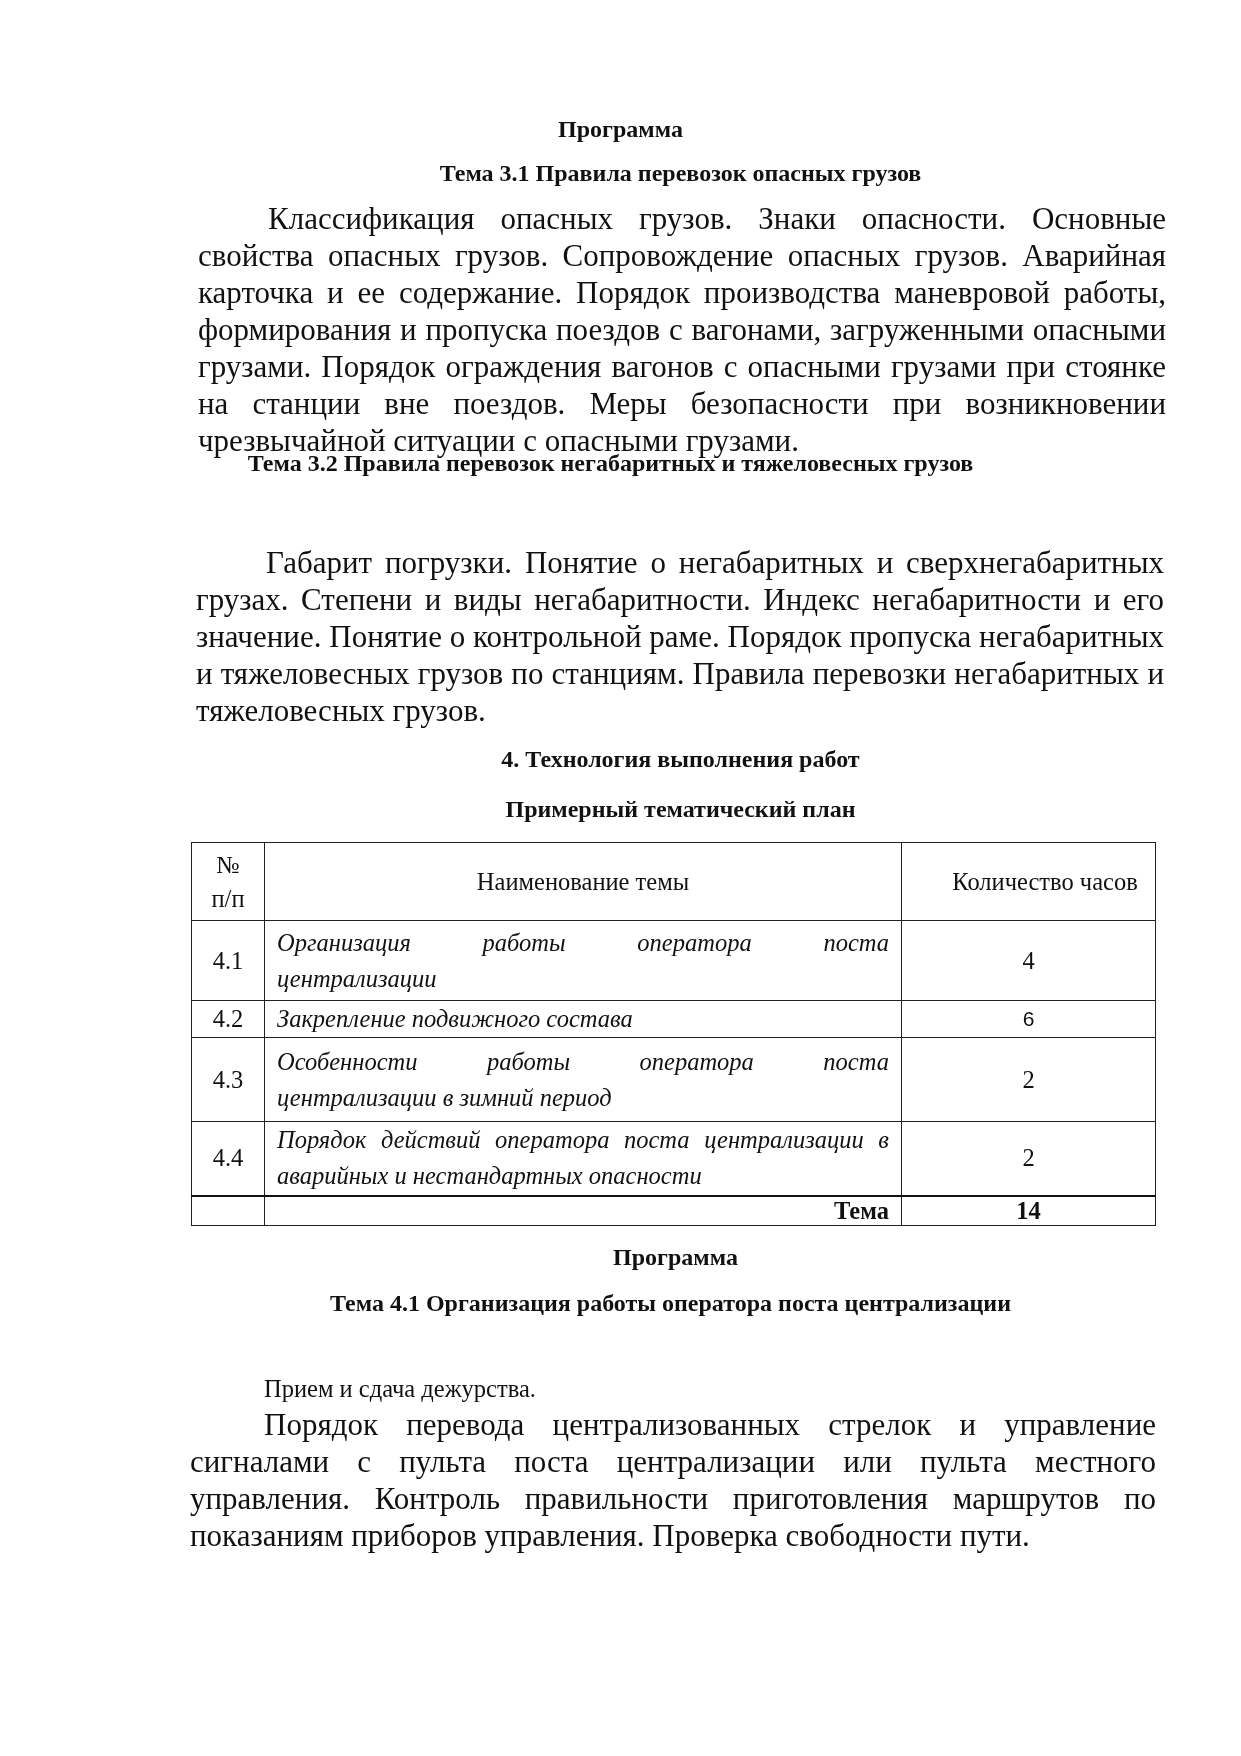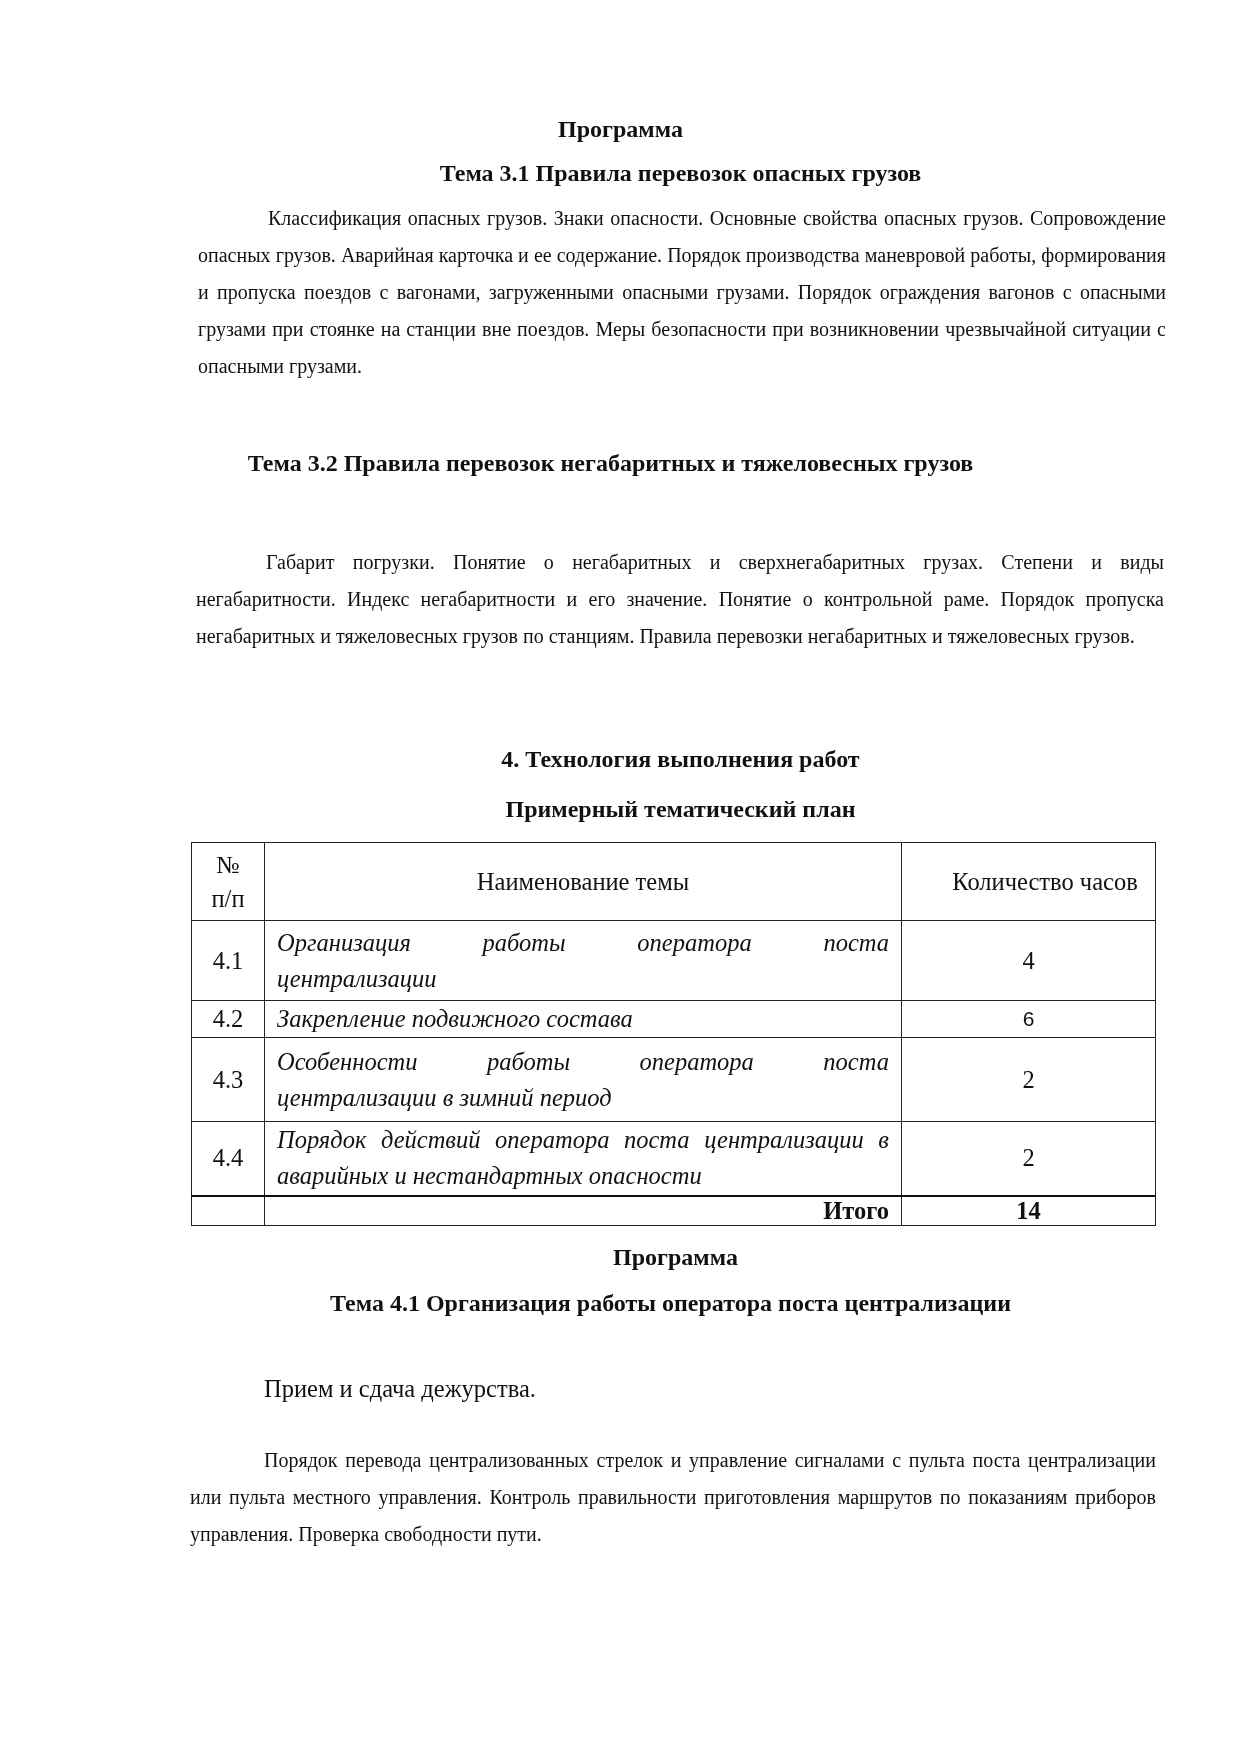"Классификация опасных грузов. Знаки" .para { font-size: 20px -> 31px }
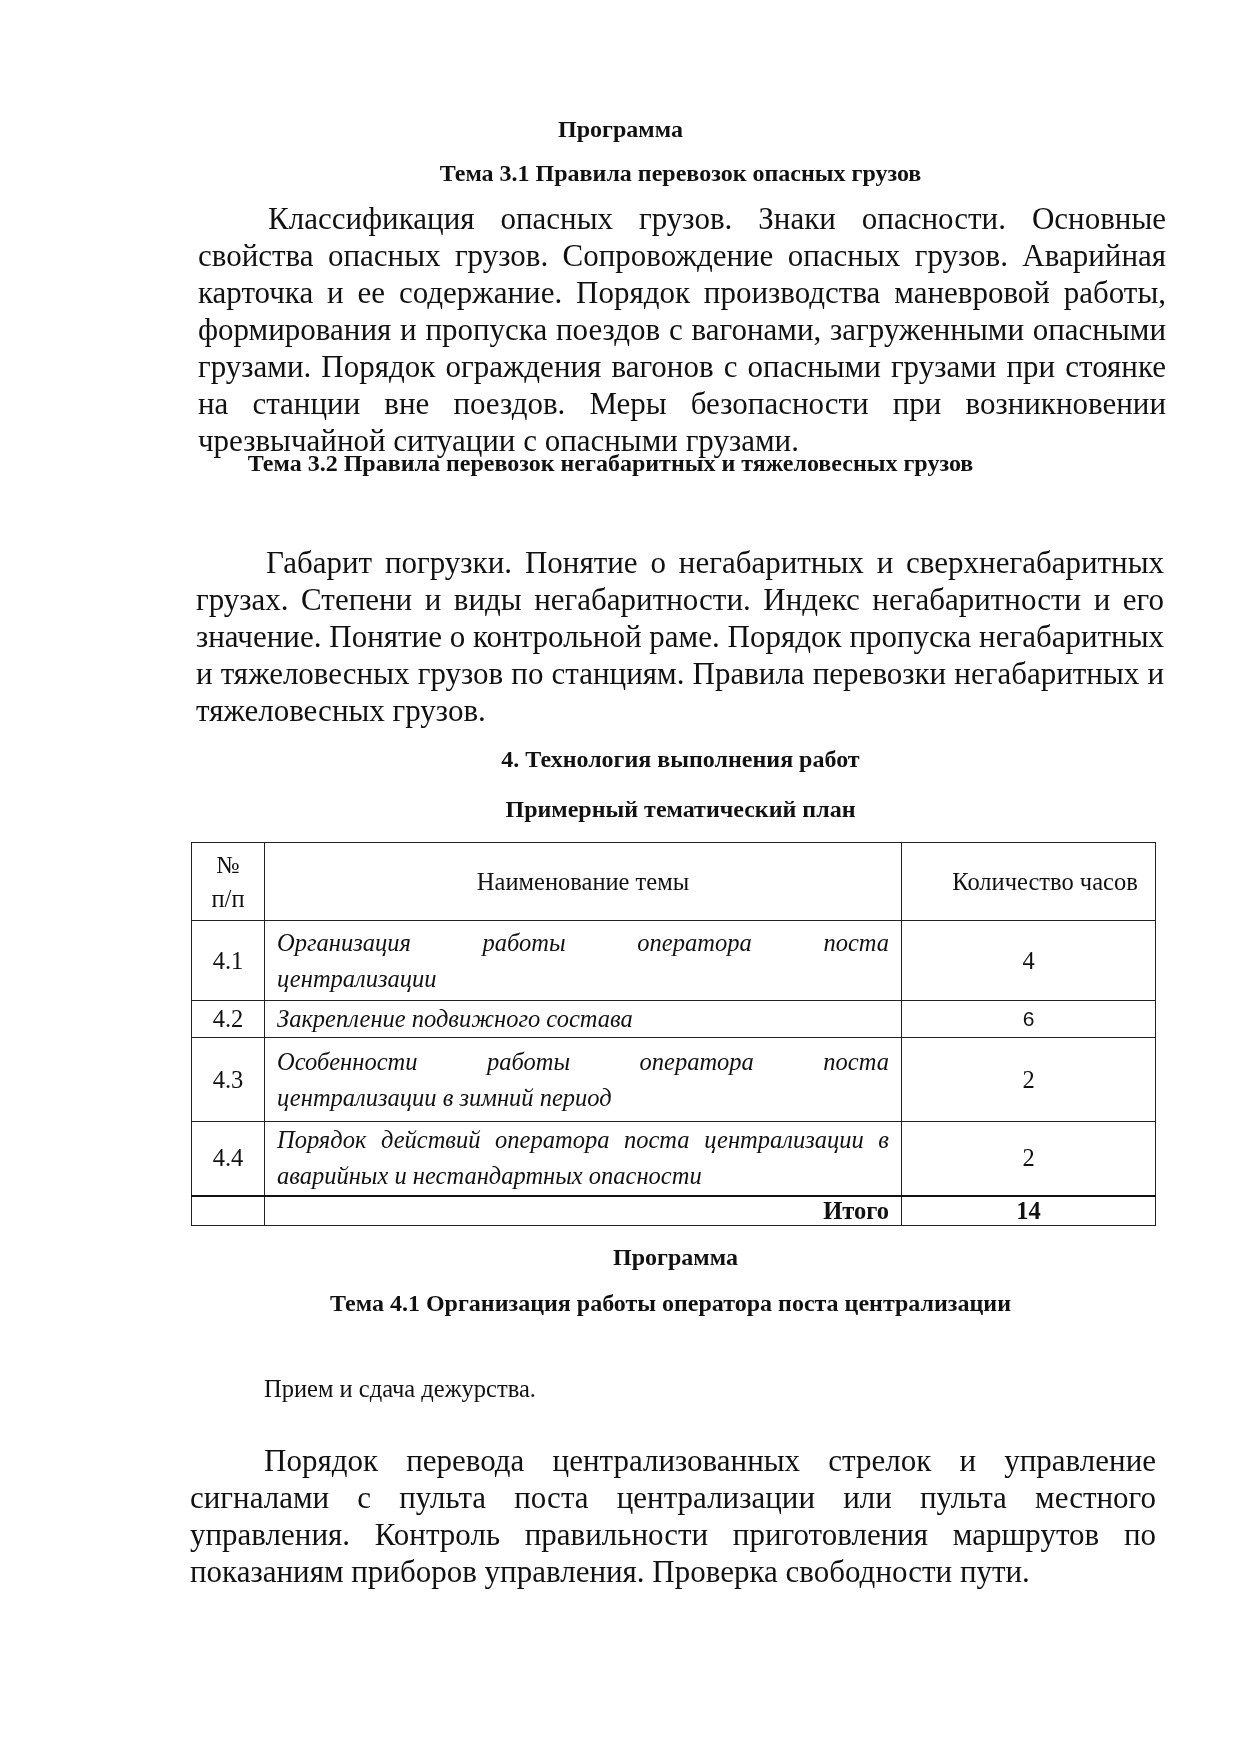"Итого" td { text: Итого -> Тема }
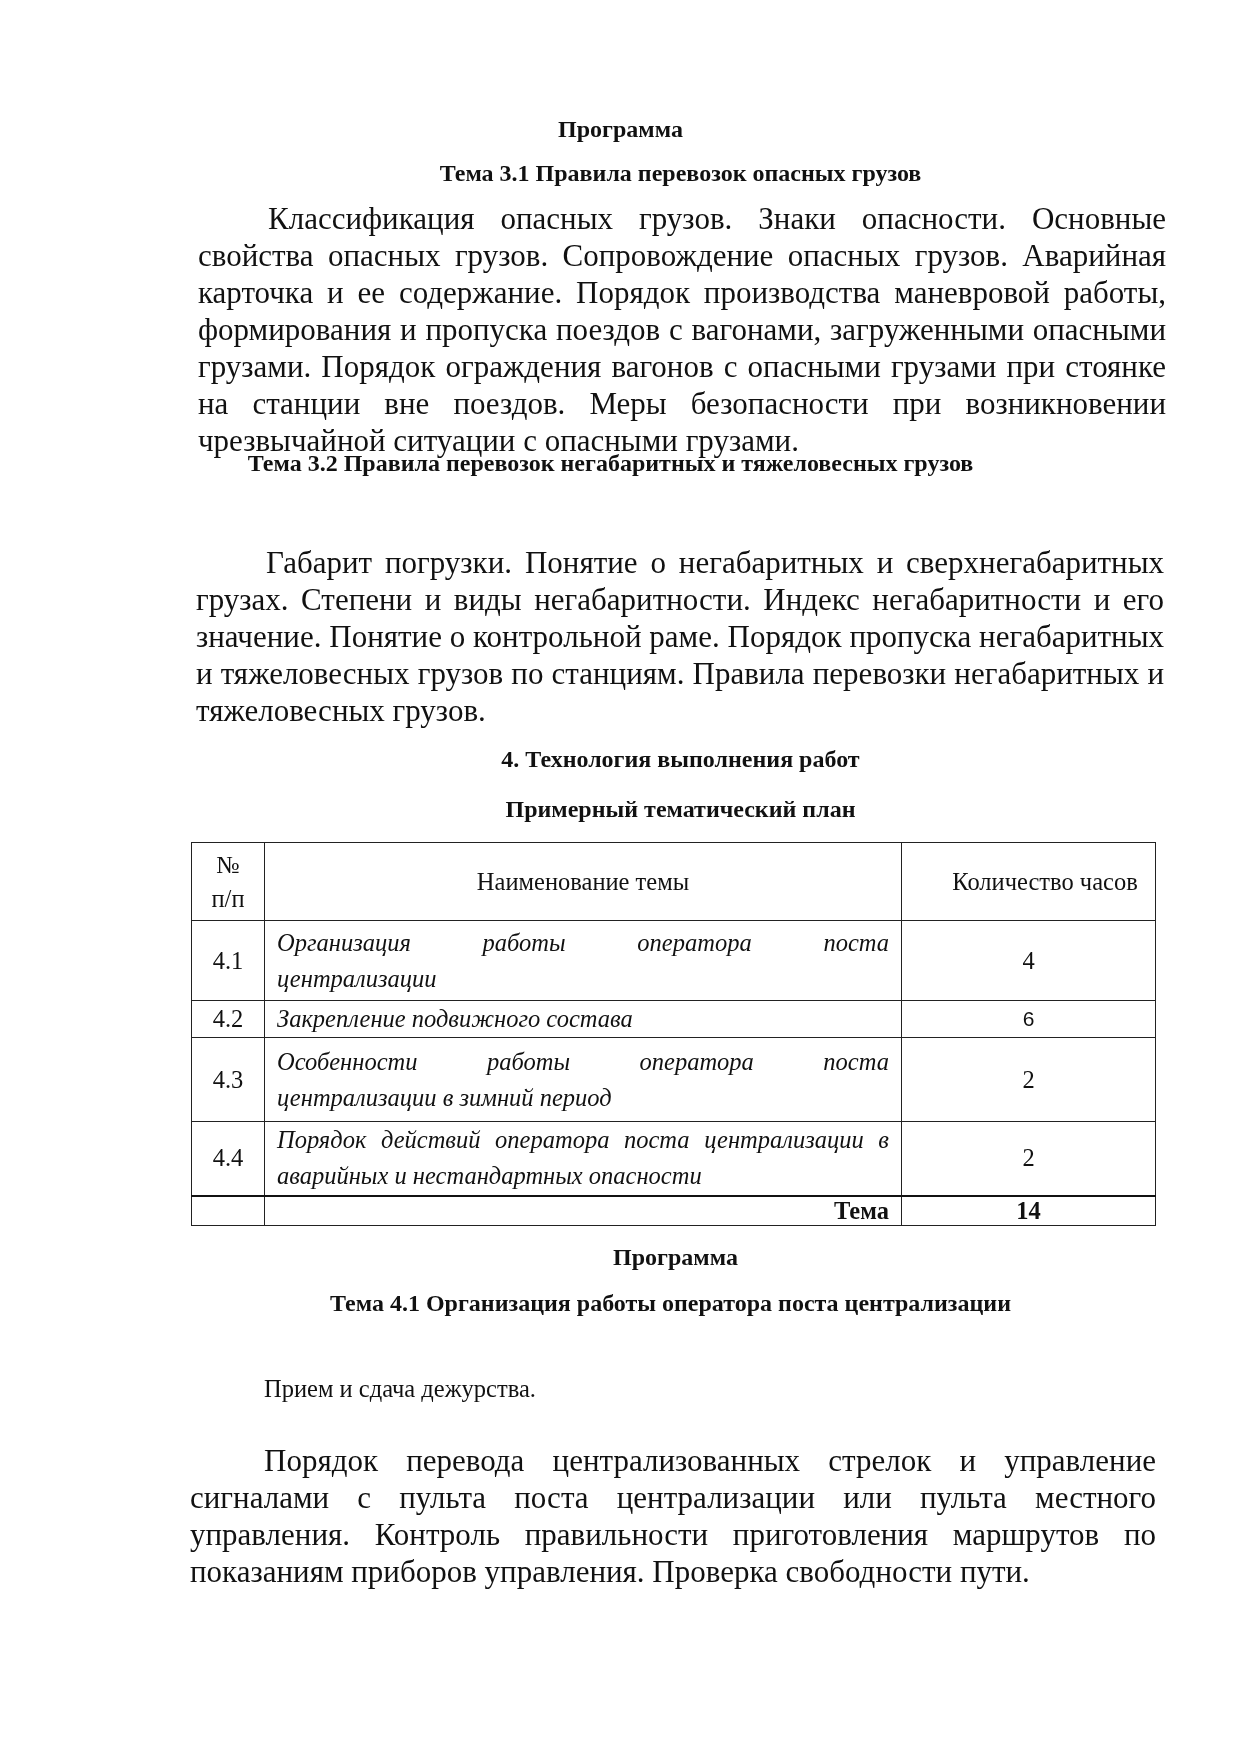"Порядок перевода централизованных" div.para { margin-top: 36px -> none }
